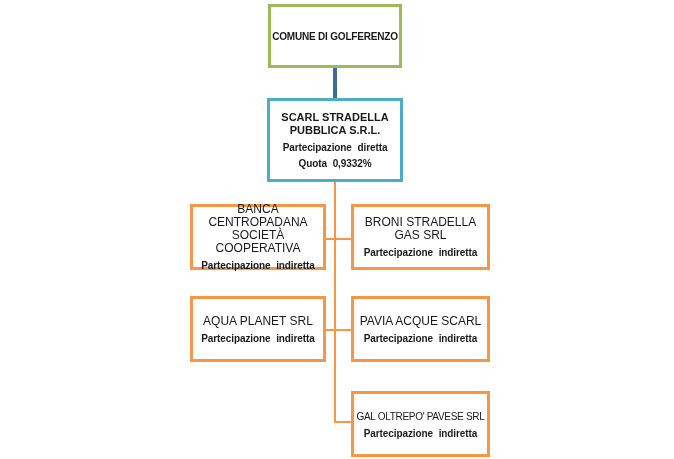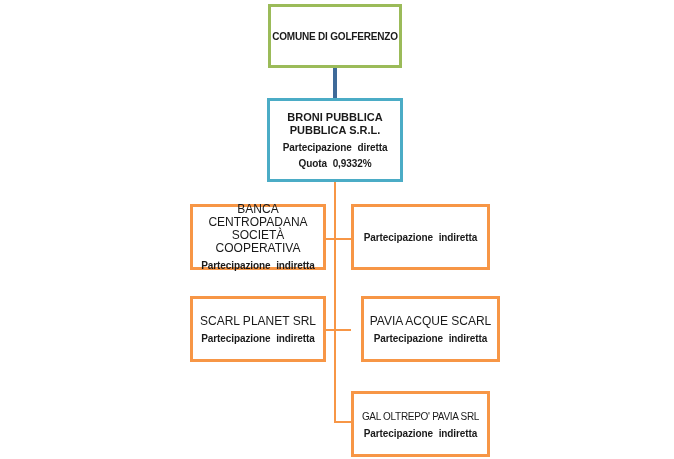"BRONI PUBBLICA PUBBLICA S.R.L." div.name { text: BRONI PUBBLICA -> SCARL STRADELLA }
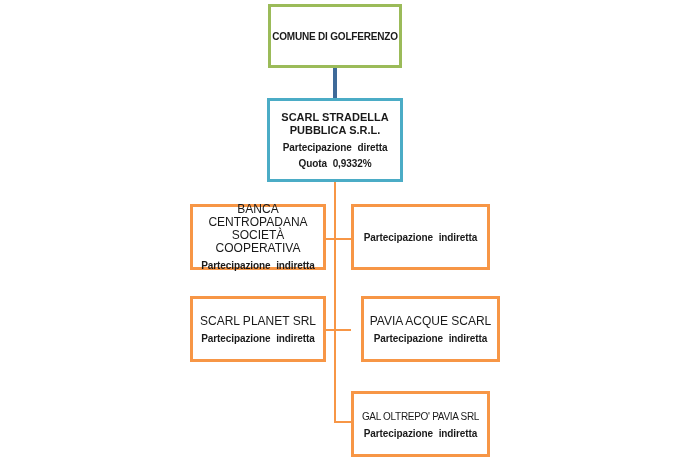"BRONI STRADELLA GAS SRL" div.name { html: none -> <div>BRONI STRADELLA GAS SRL</div> }
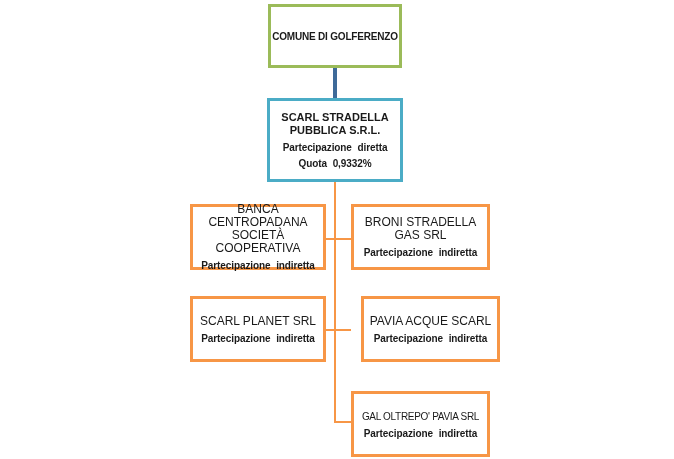"SCARL PLANET SRL" div.name { text: SCARL -> AQUA }
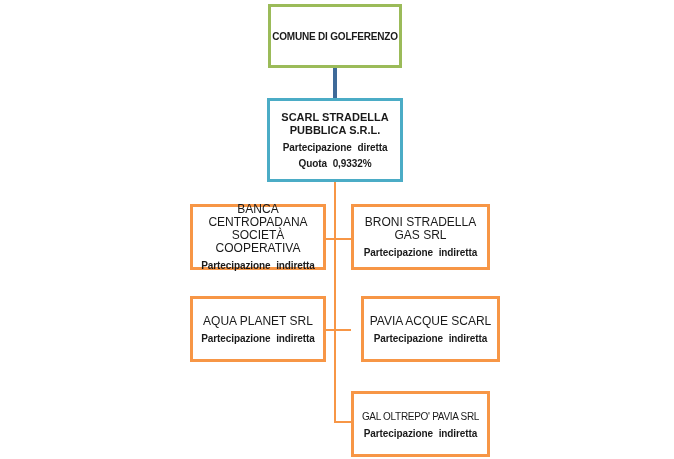"PAVIA ACQUE SCARL" .c3 { left: 361px -> 351px }
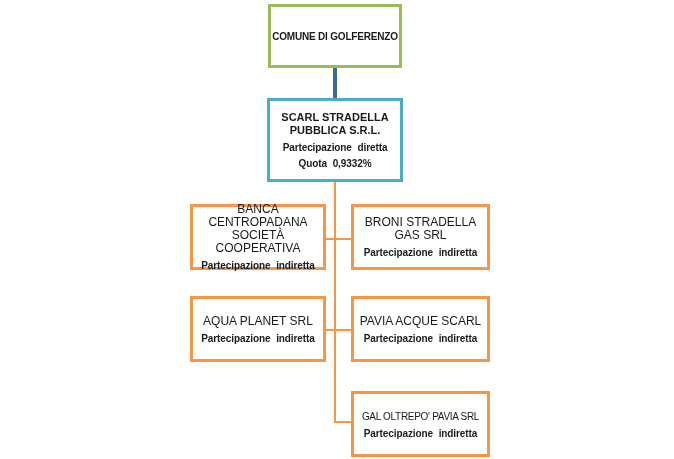"GAL OLTREPO' PAVIA SRL" div.name { text: PAVIA -> PAVESE }
